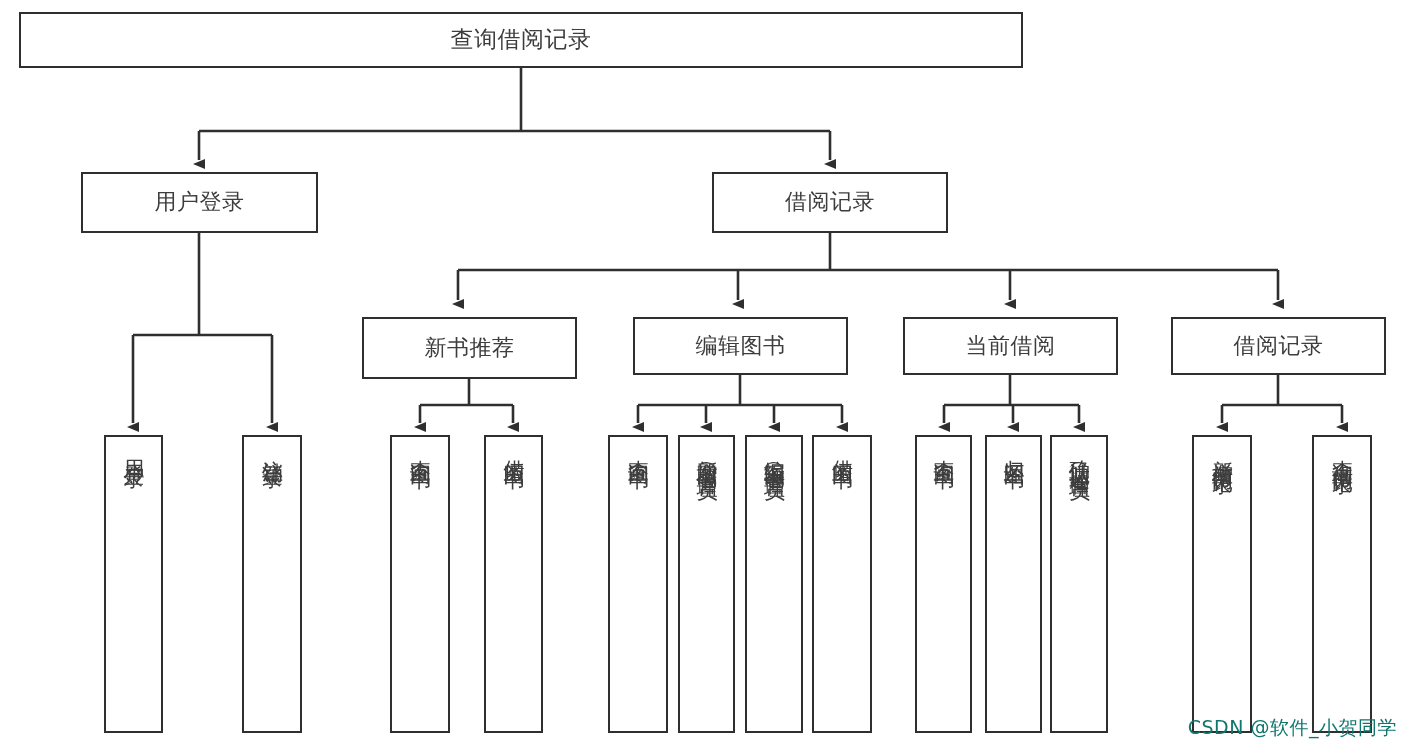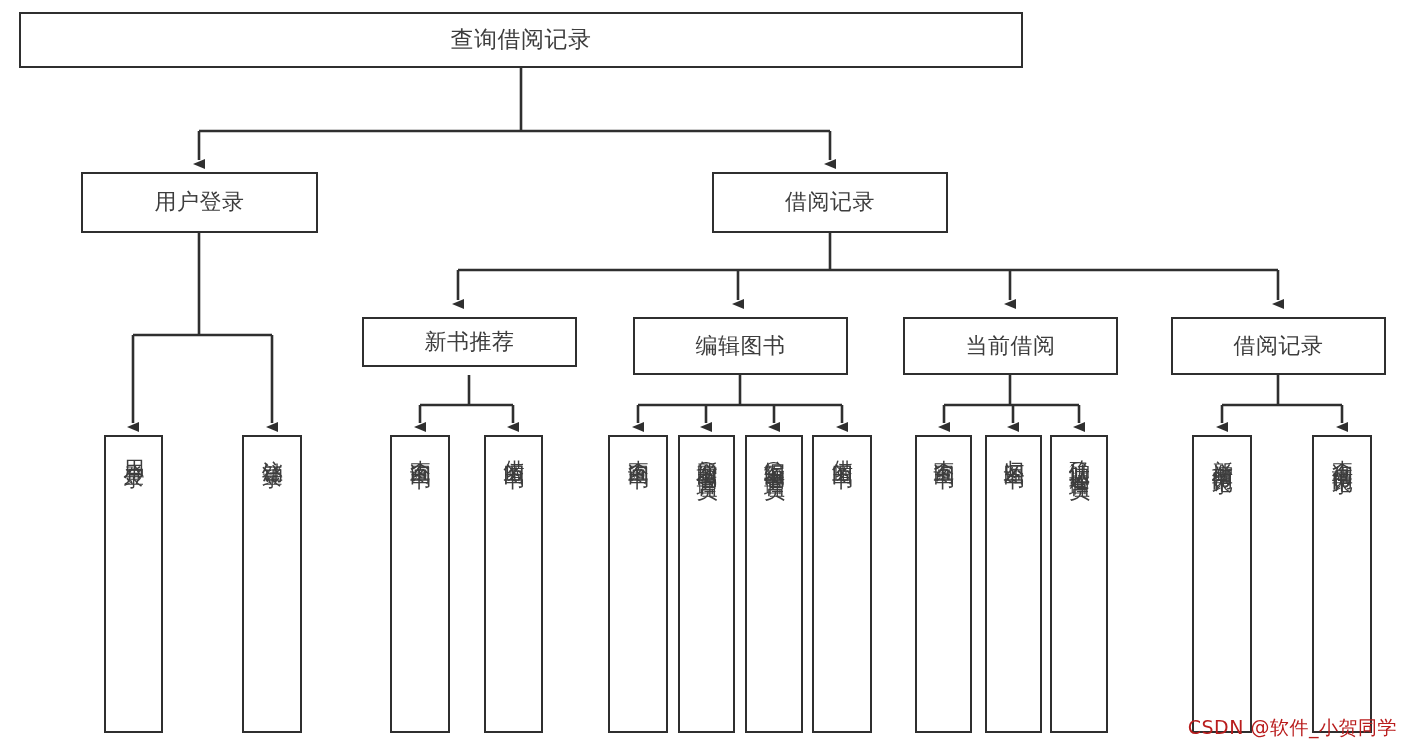"新书推荐" div.node { height: 50px -> 62px }
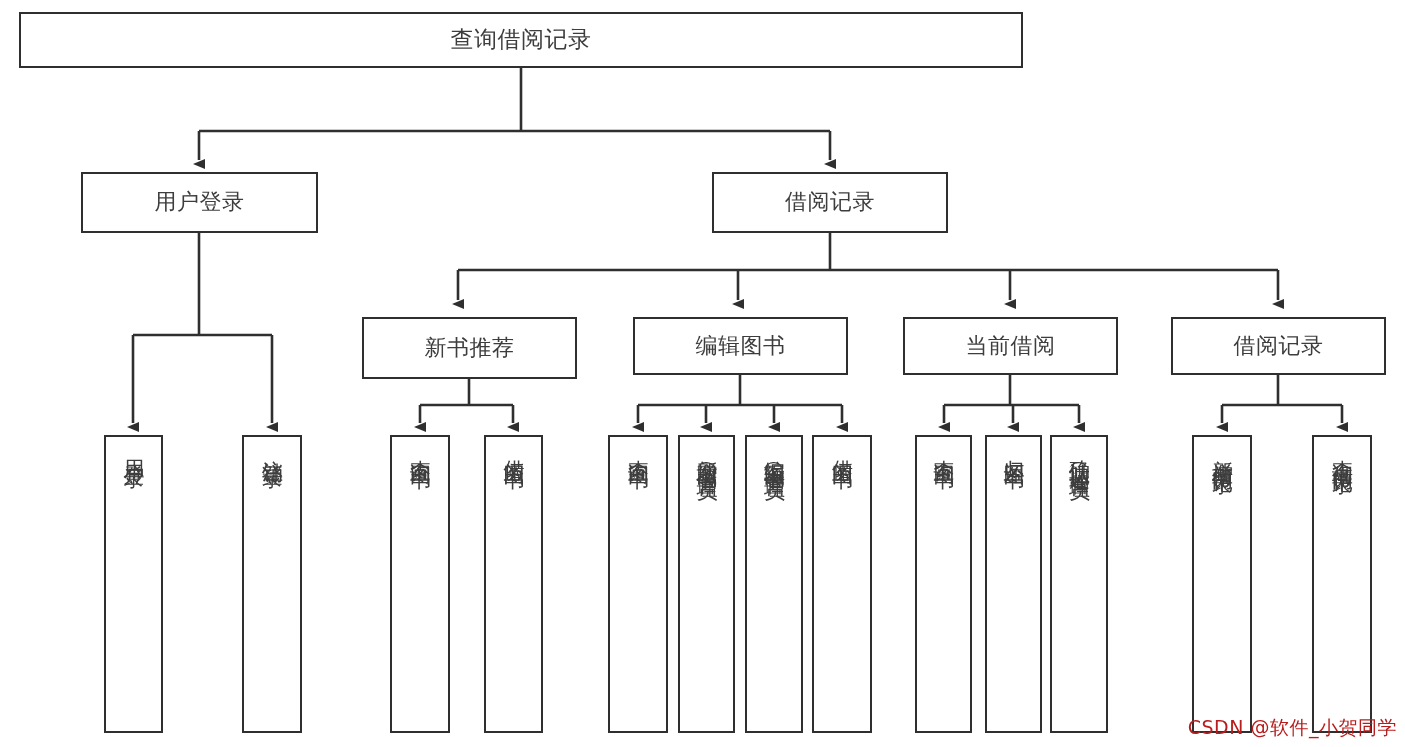"CSDN @软件_小贺同学" .watermark { color: #b91c1c -> #0f766e }
